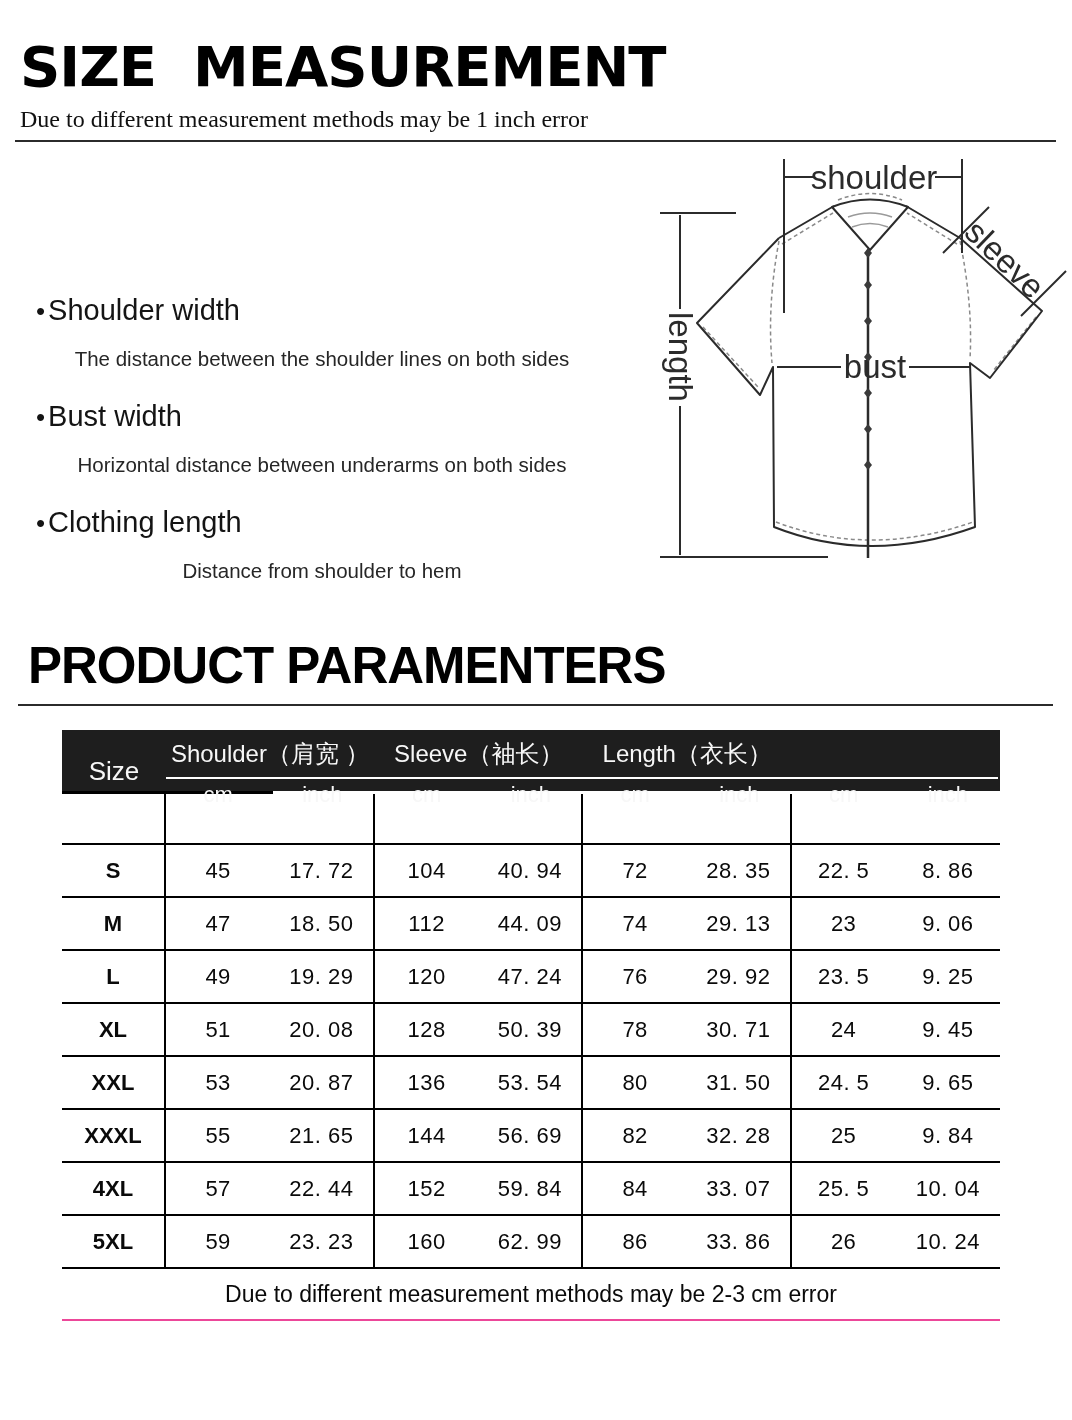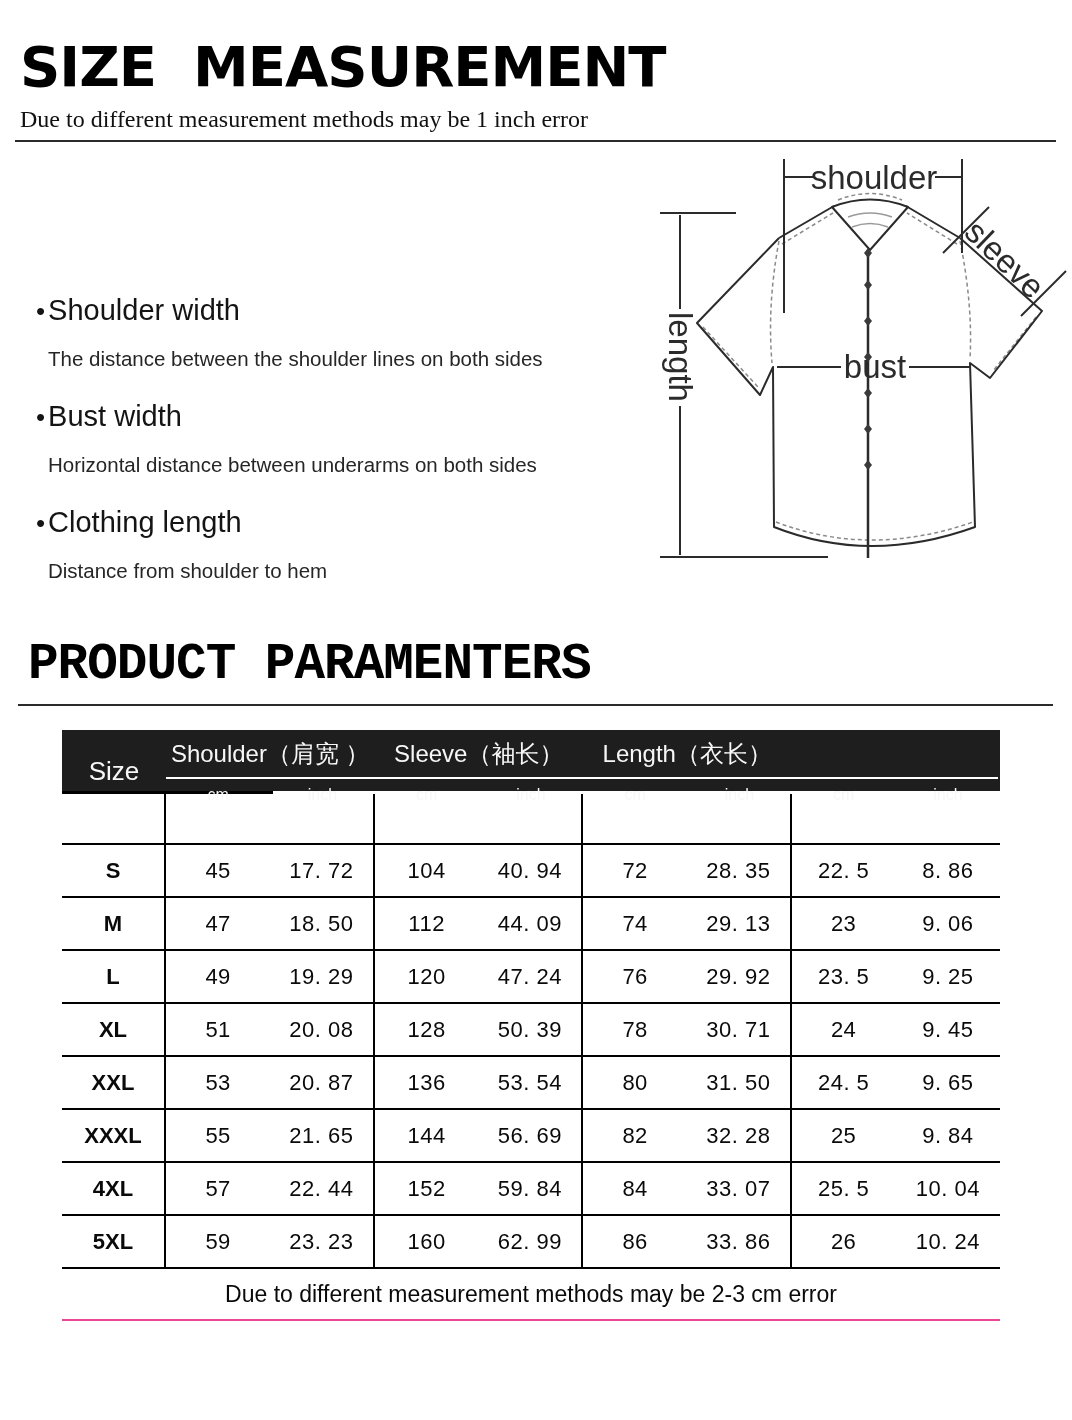"SIZE MEASUREMENT" .page { text-align: none -> center }
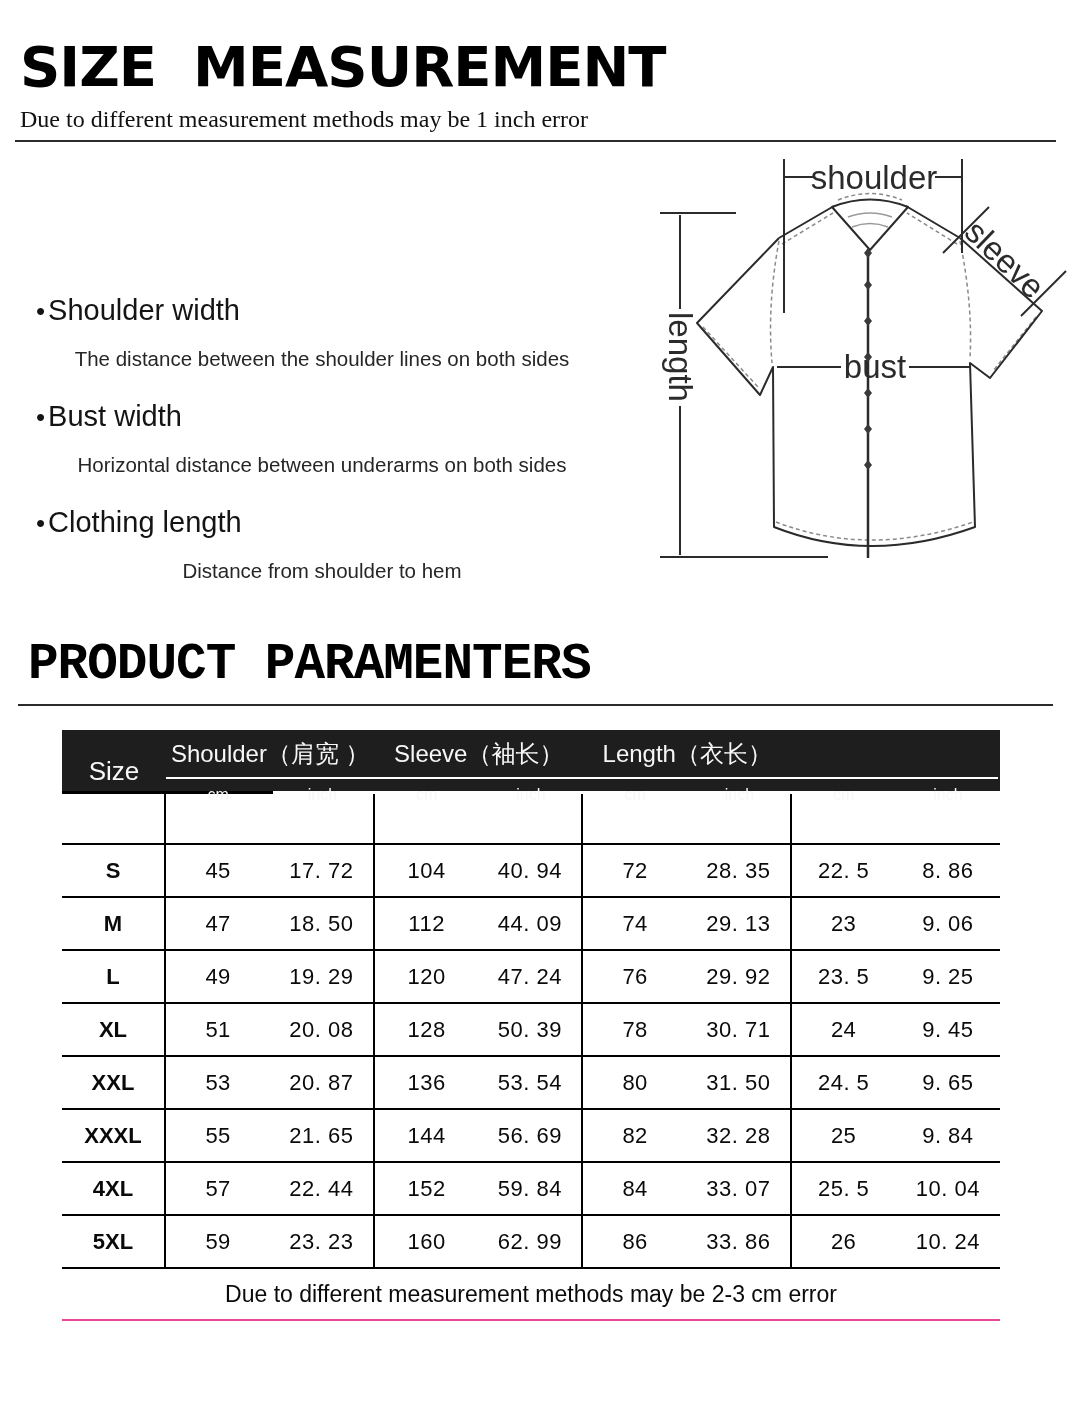"PRODUCT PARAMENTERS" .h2 { font-family: Liberation Mono, monospace -> Liberation Sans, sans-serif }
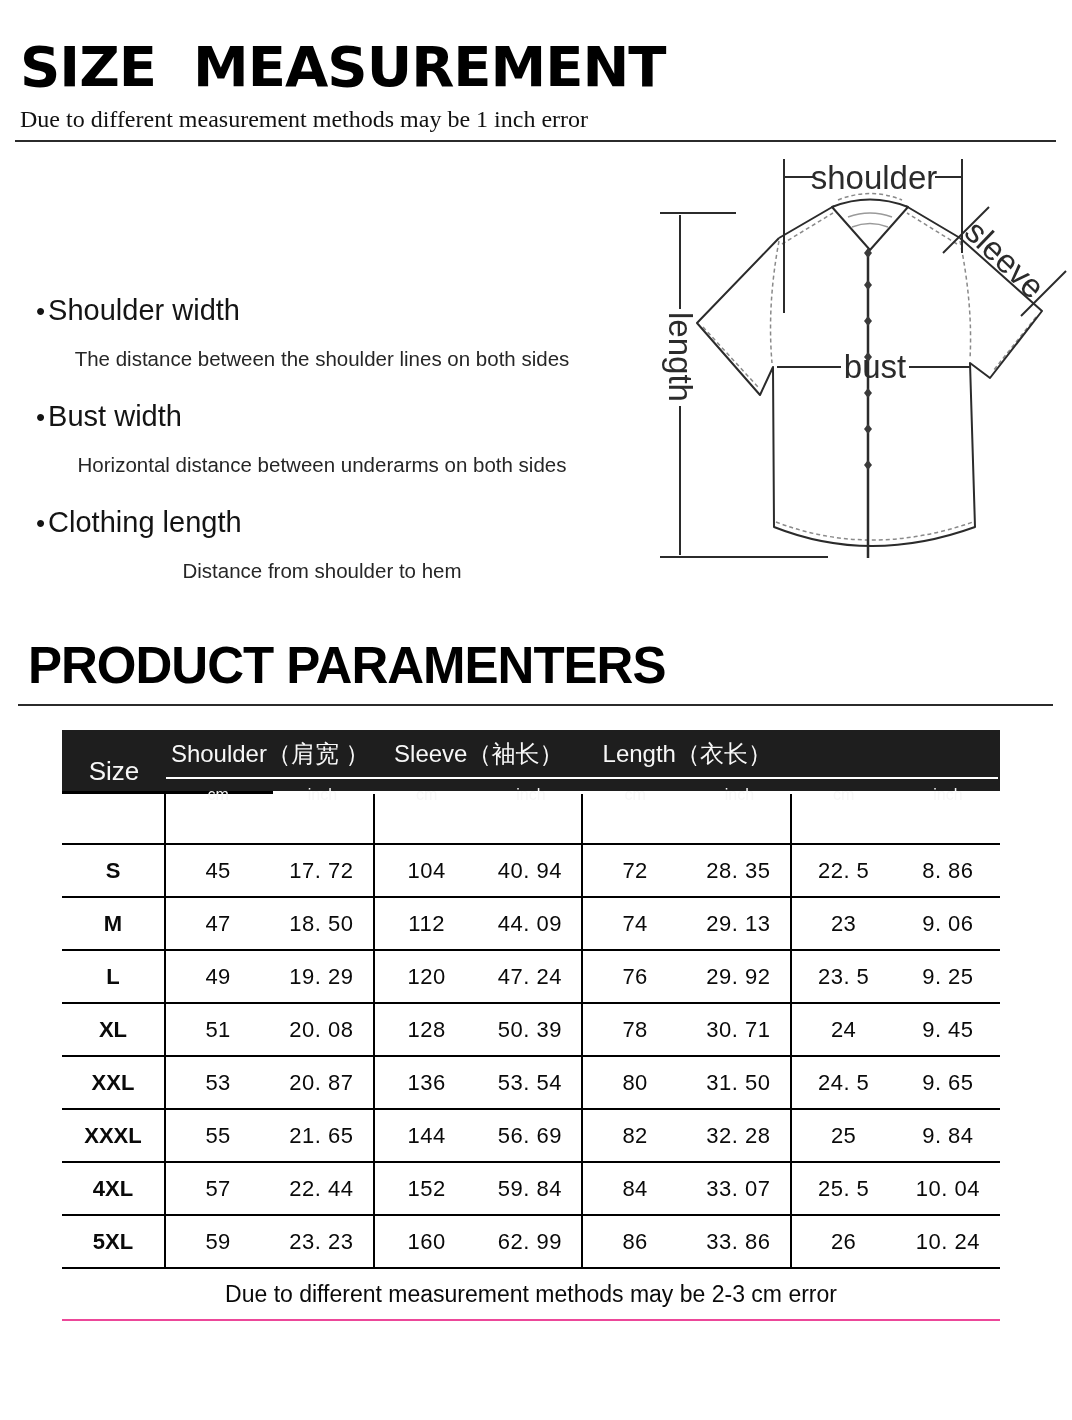"cm" .thead .unit-cell { font-size: 16px -> 22px }
